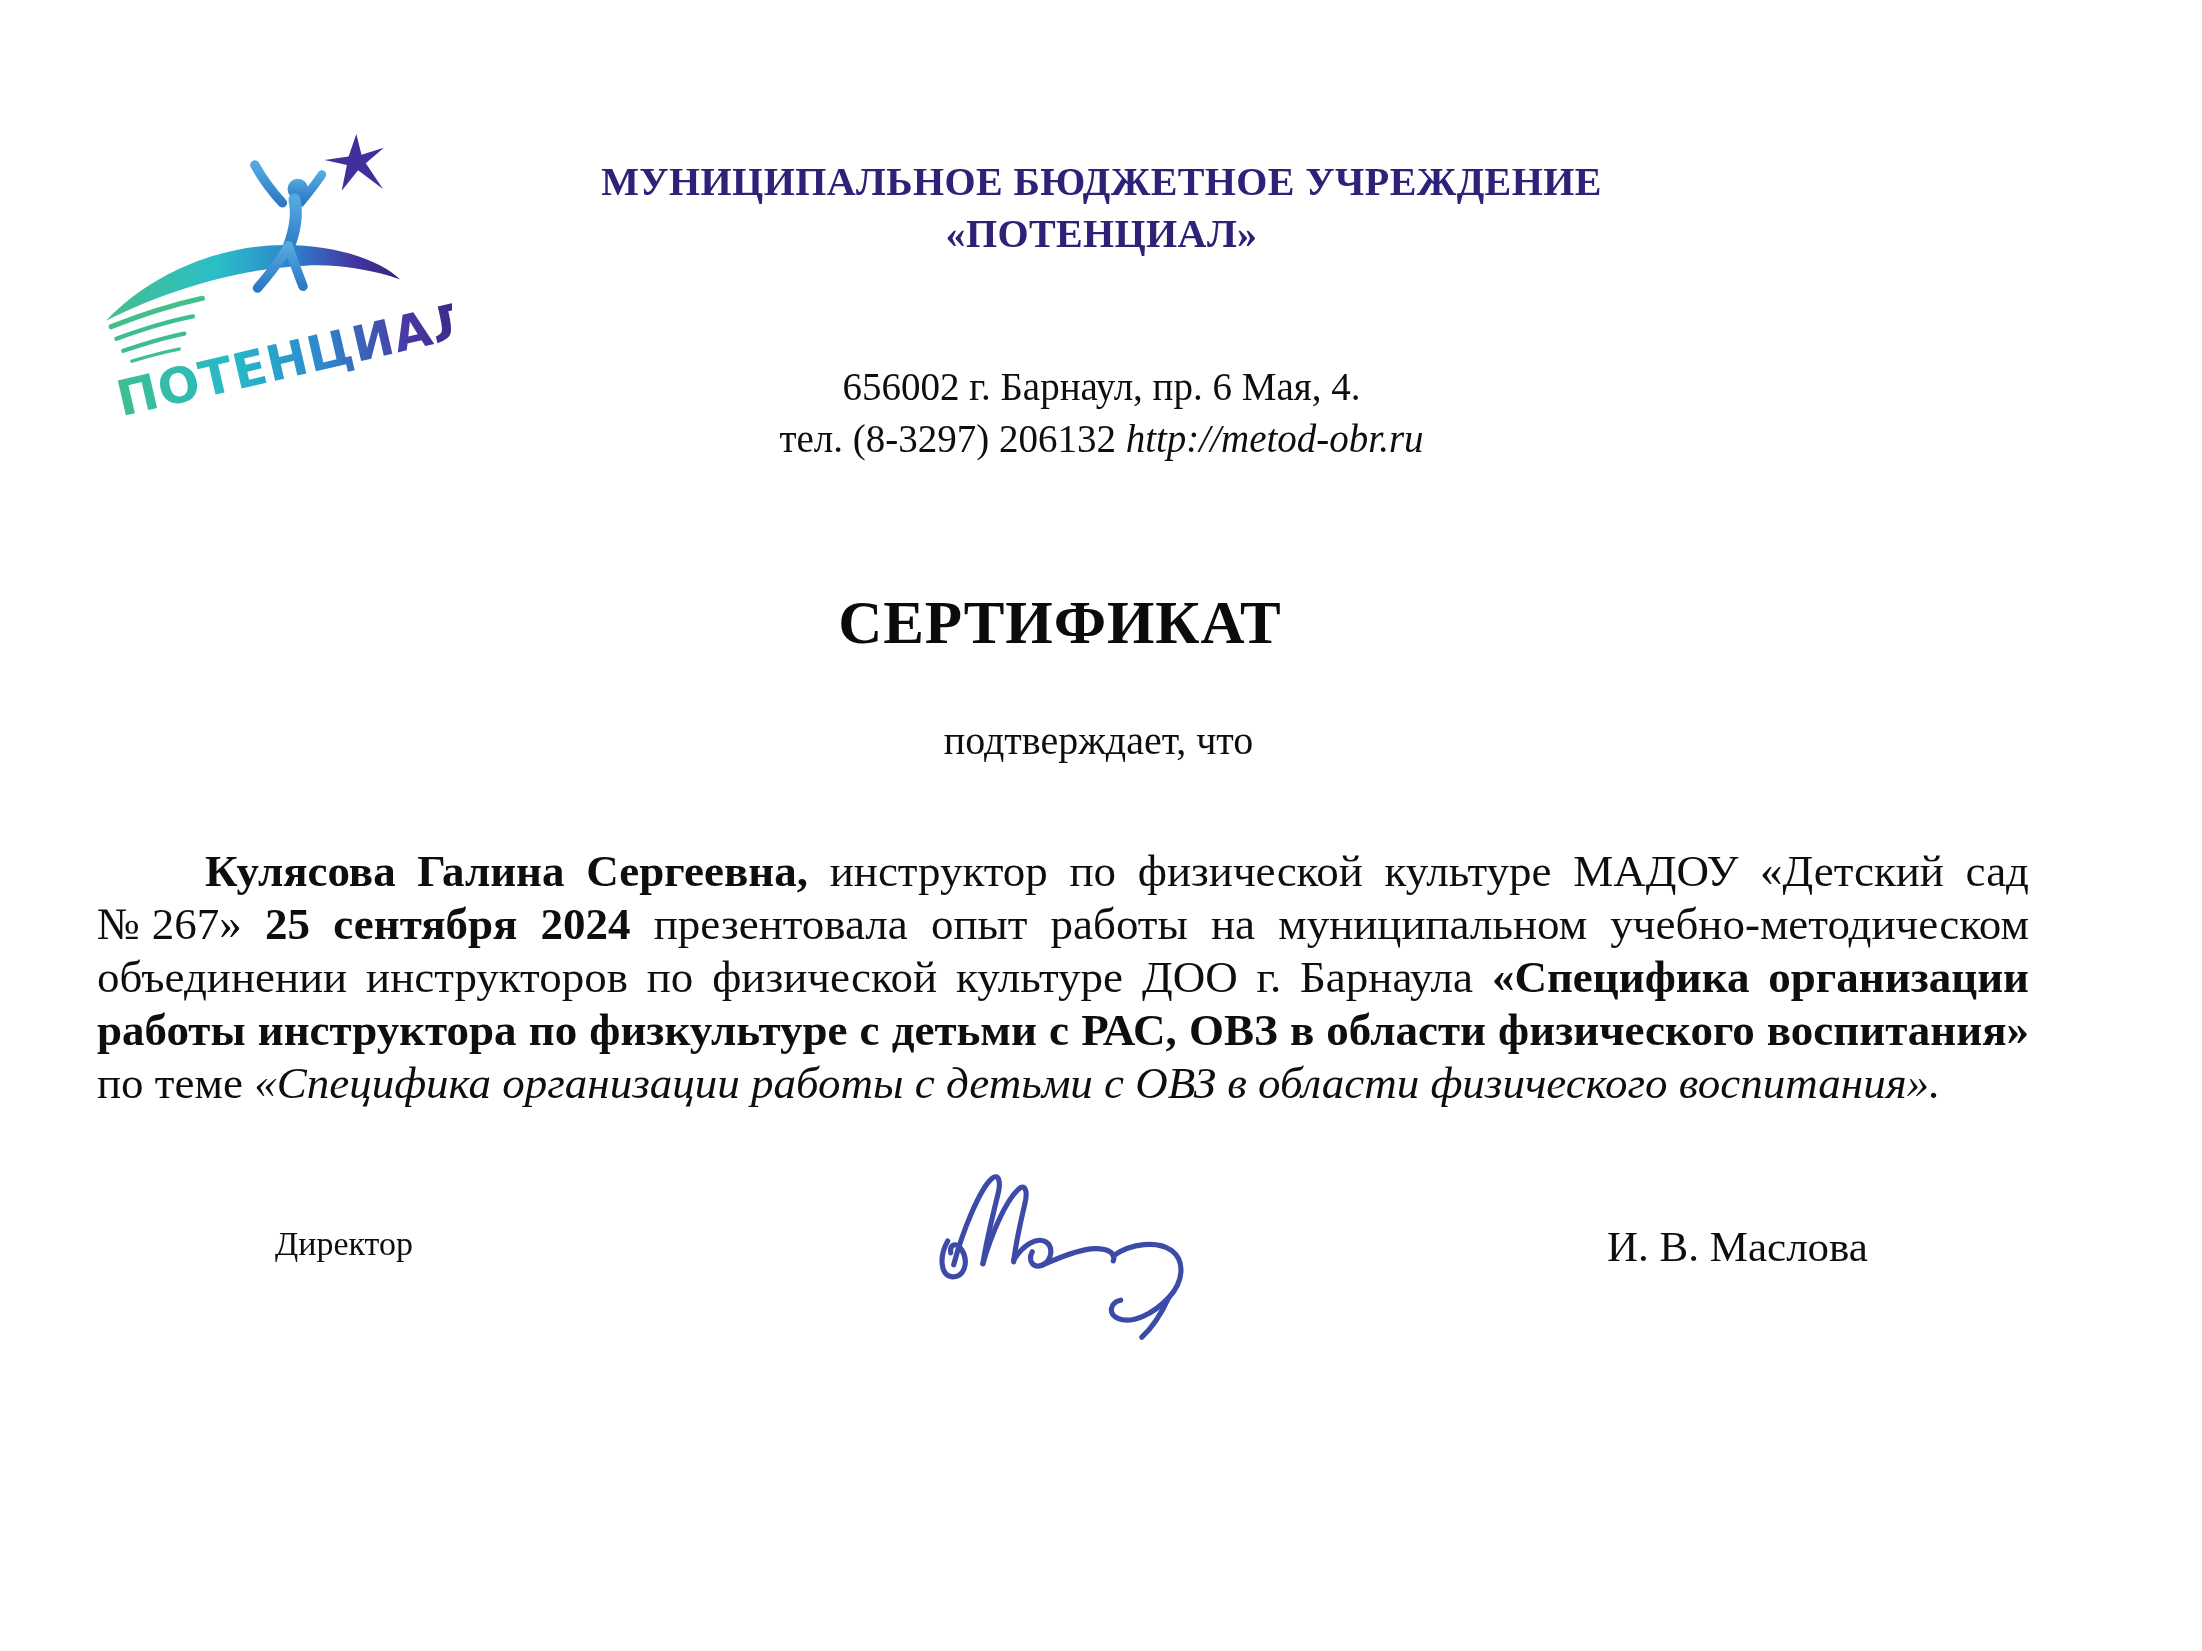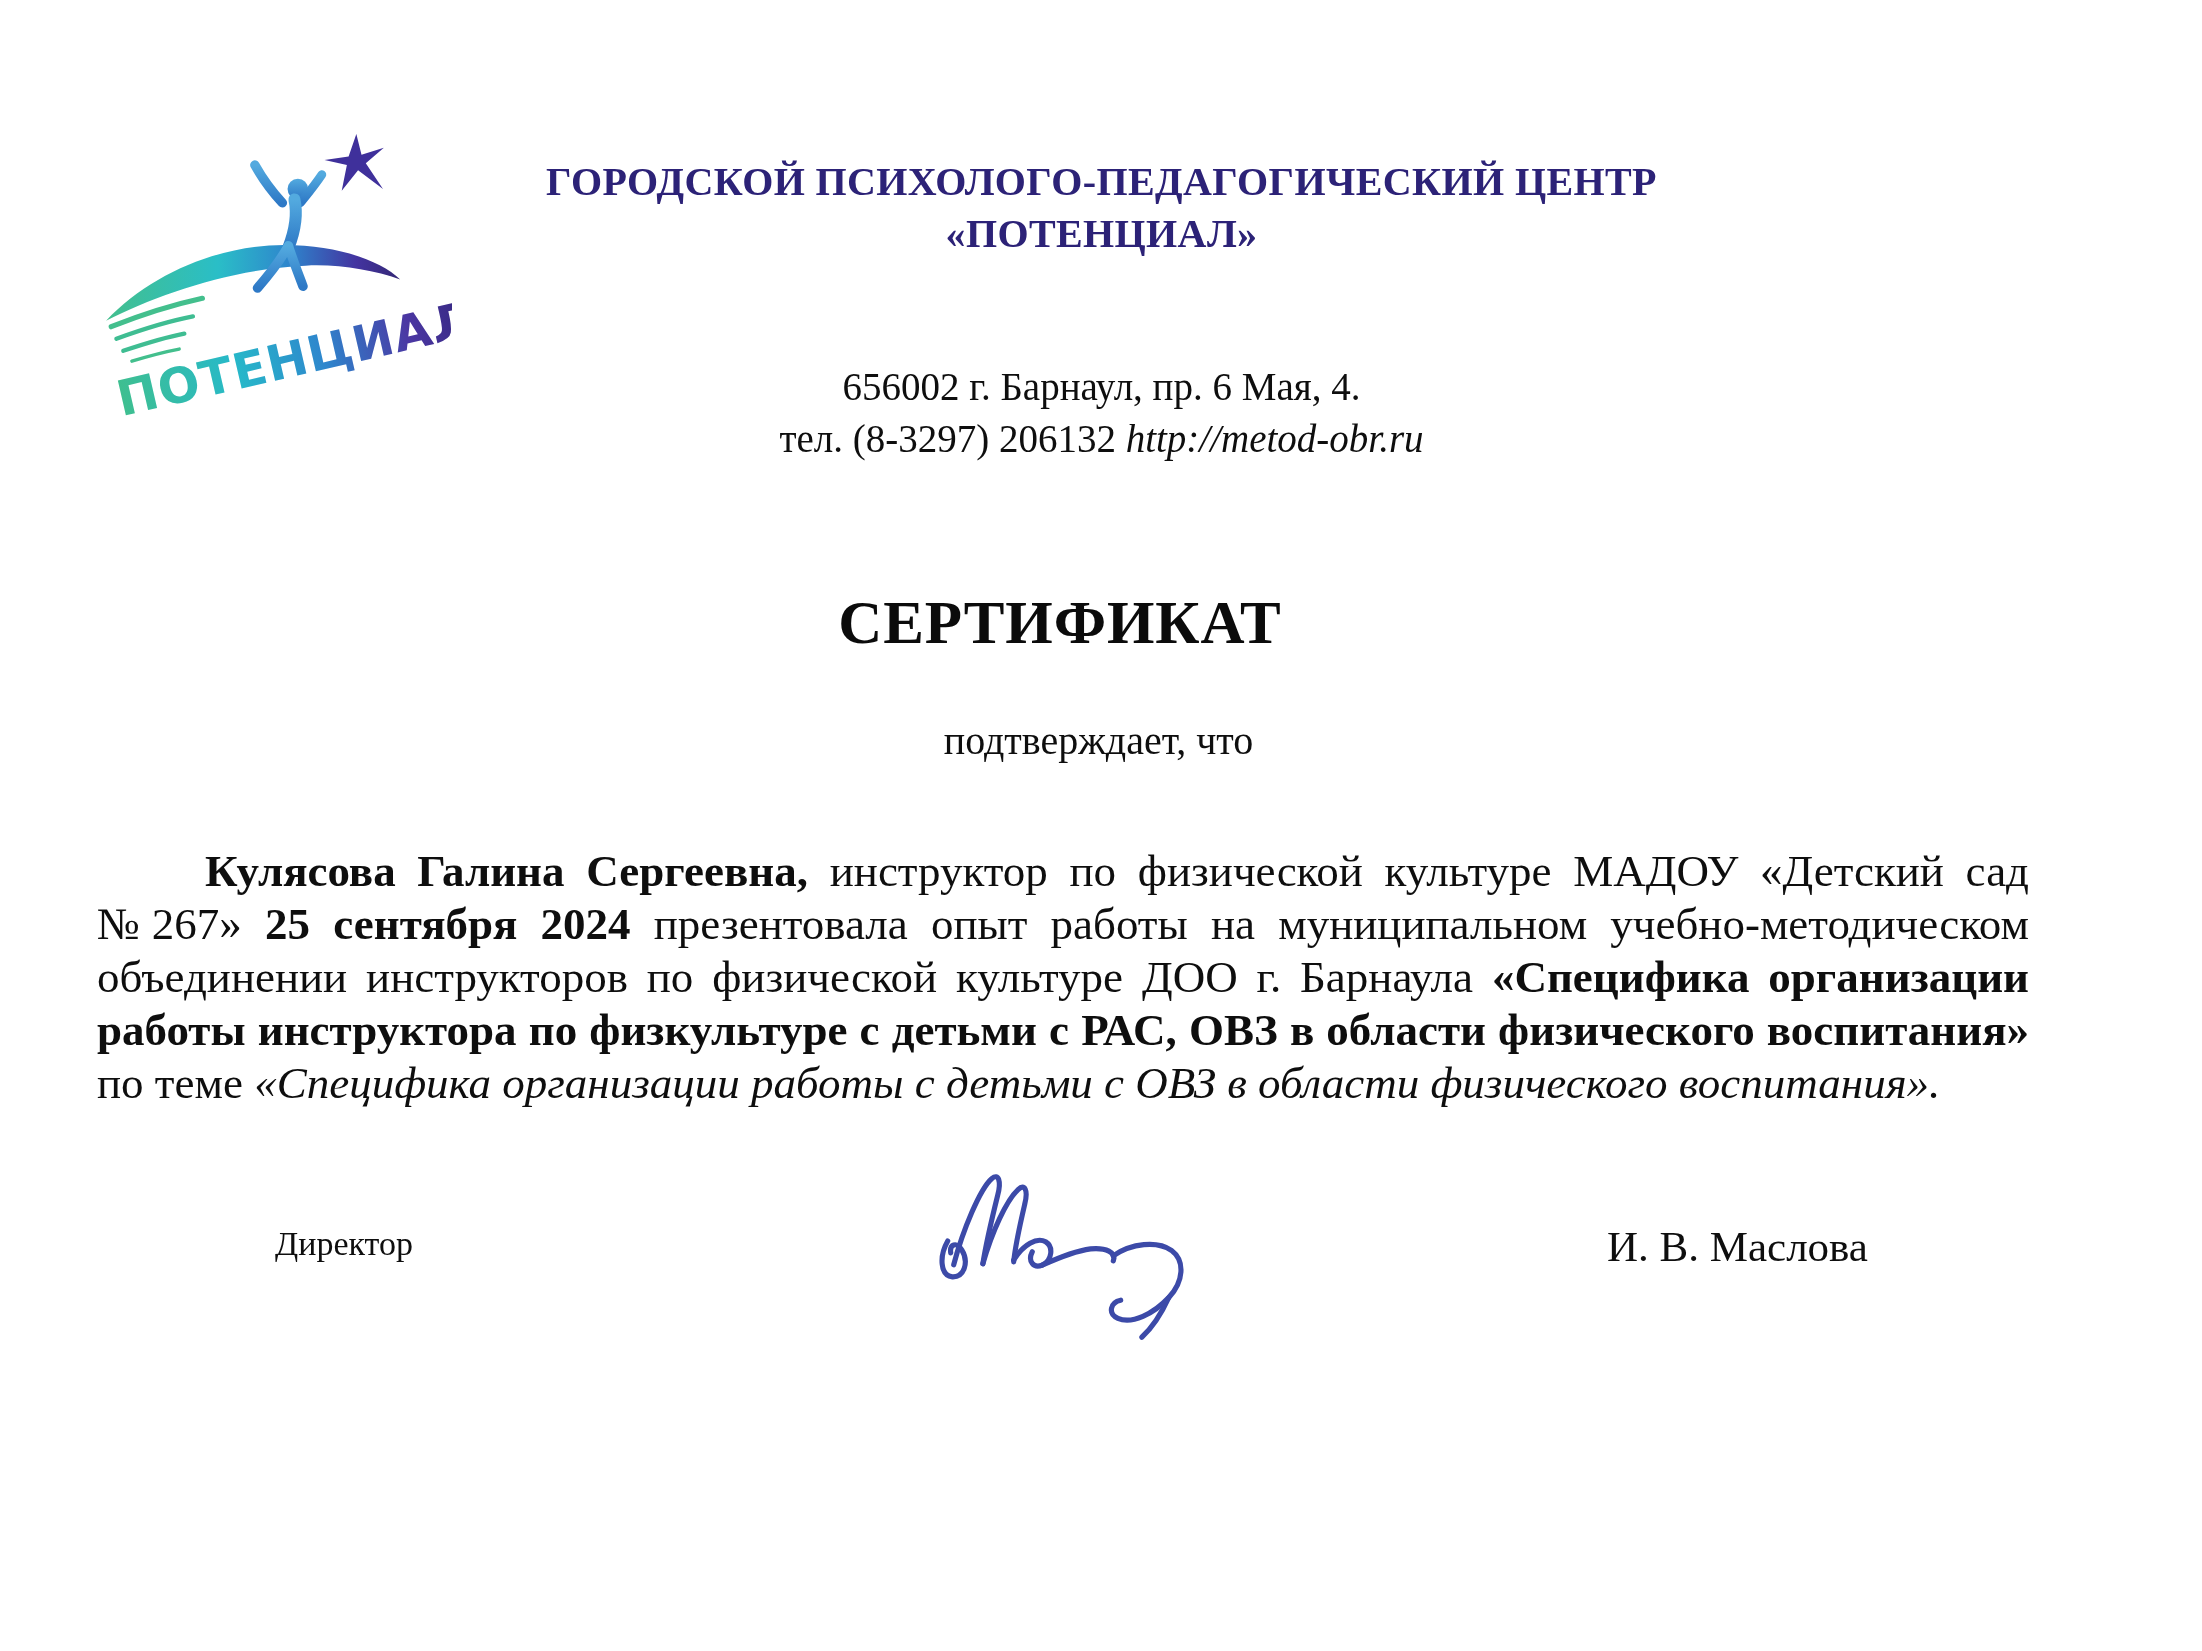"МУНИЦИПАЛЬНОЕ БЮДЖЕТНОЕ УЧРЕЖДЕНИЕ" div { html: none -> <div>МУНИЦИПАЛЬНОЕ БЮДЖЕТНОЕ УЧРЕЖДЕНИЕ</div> }
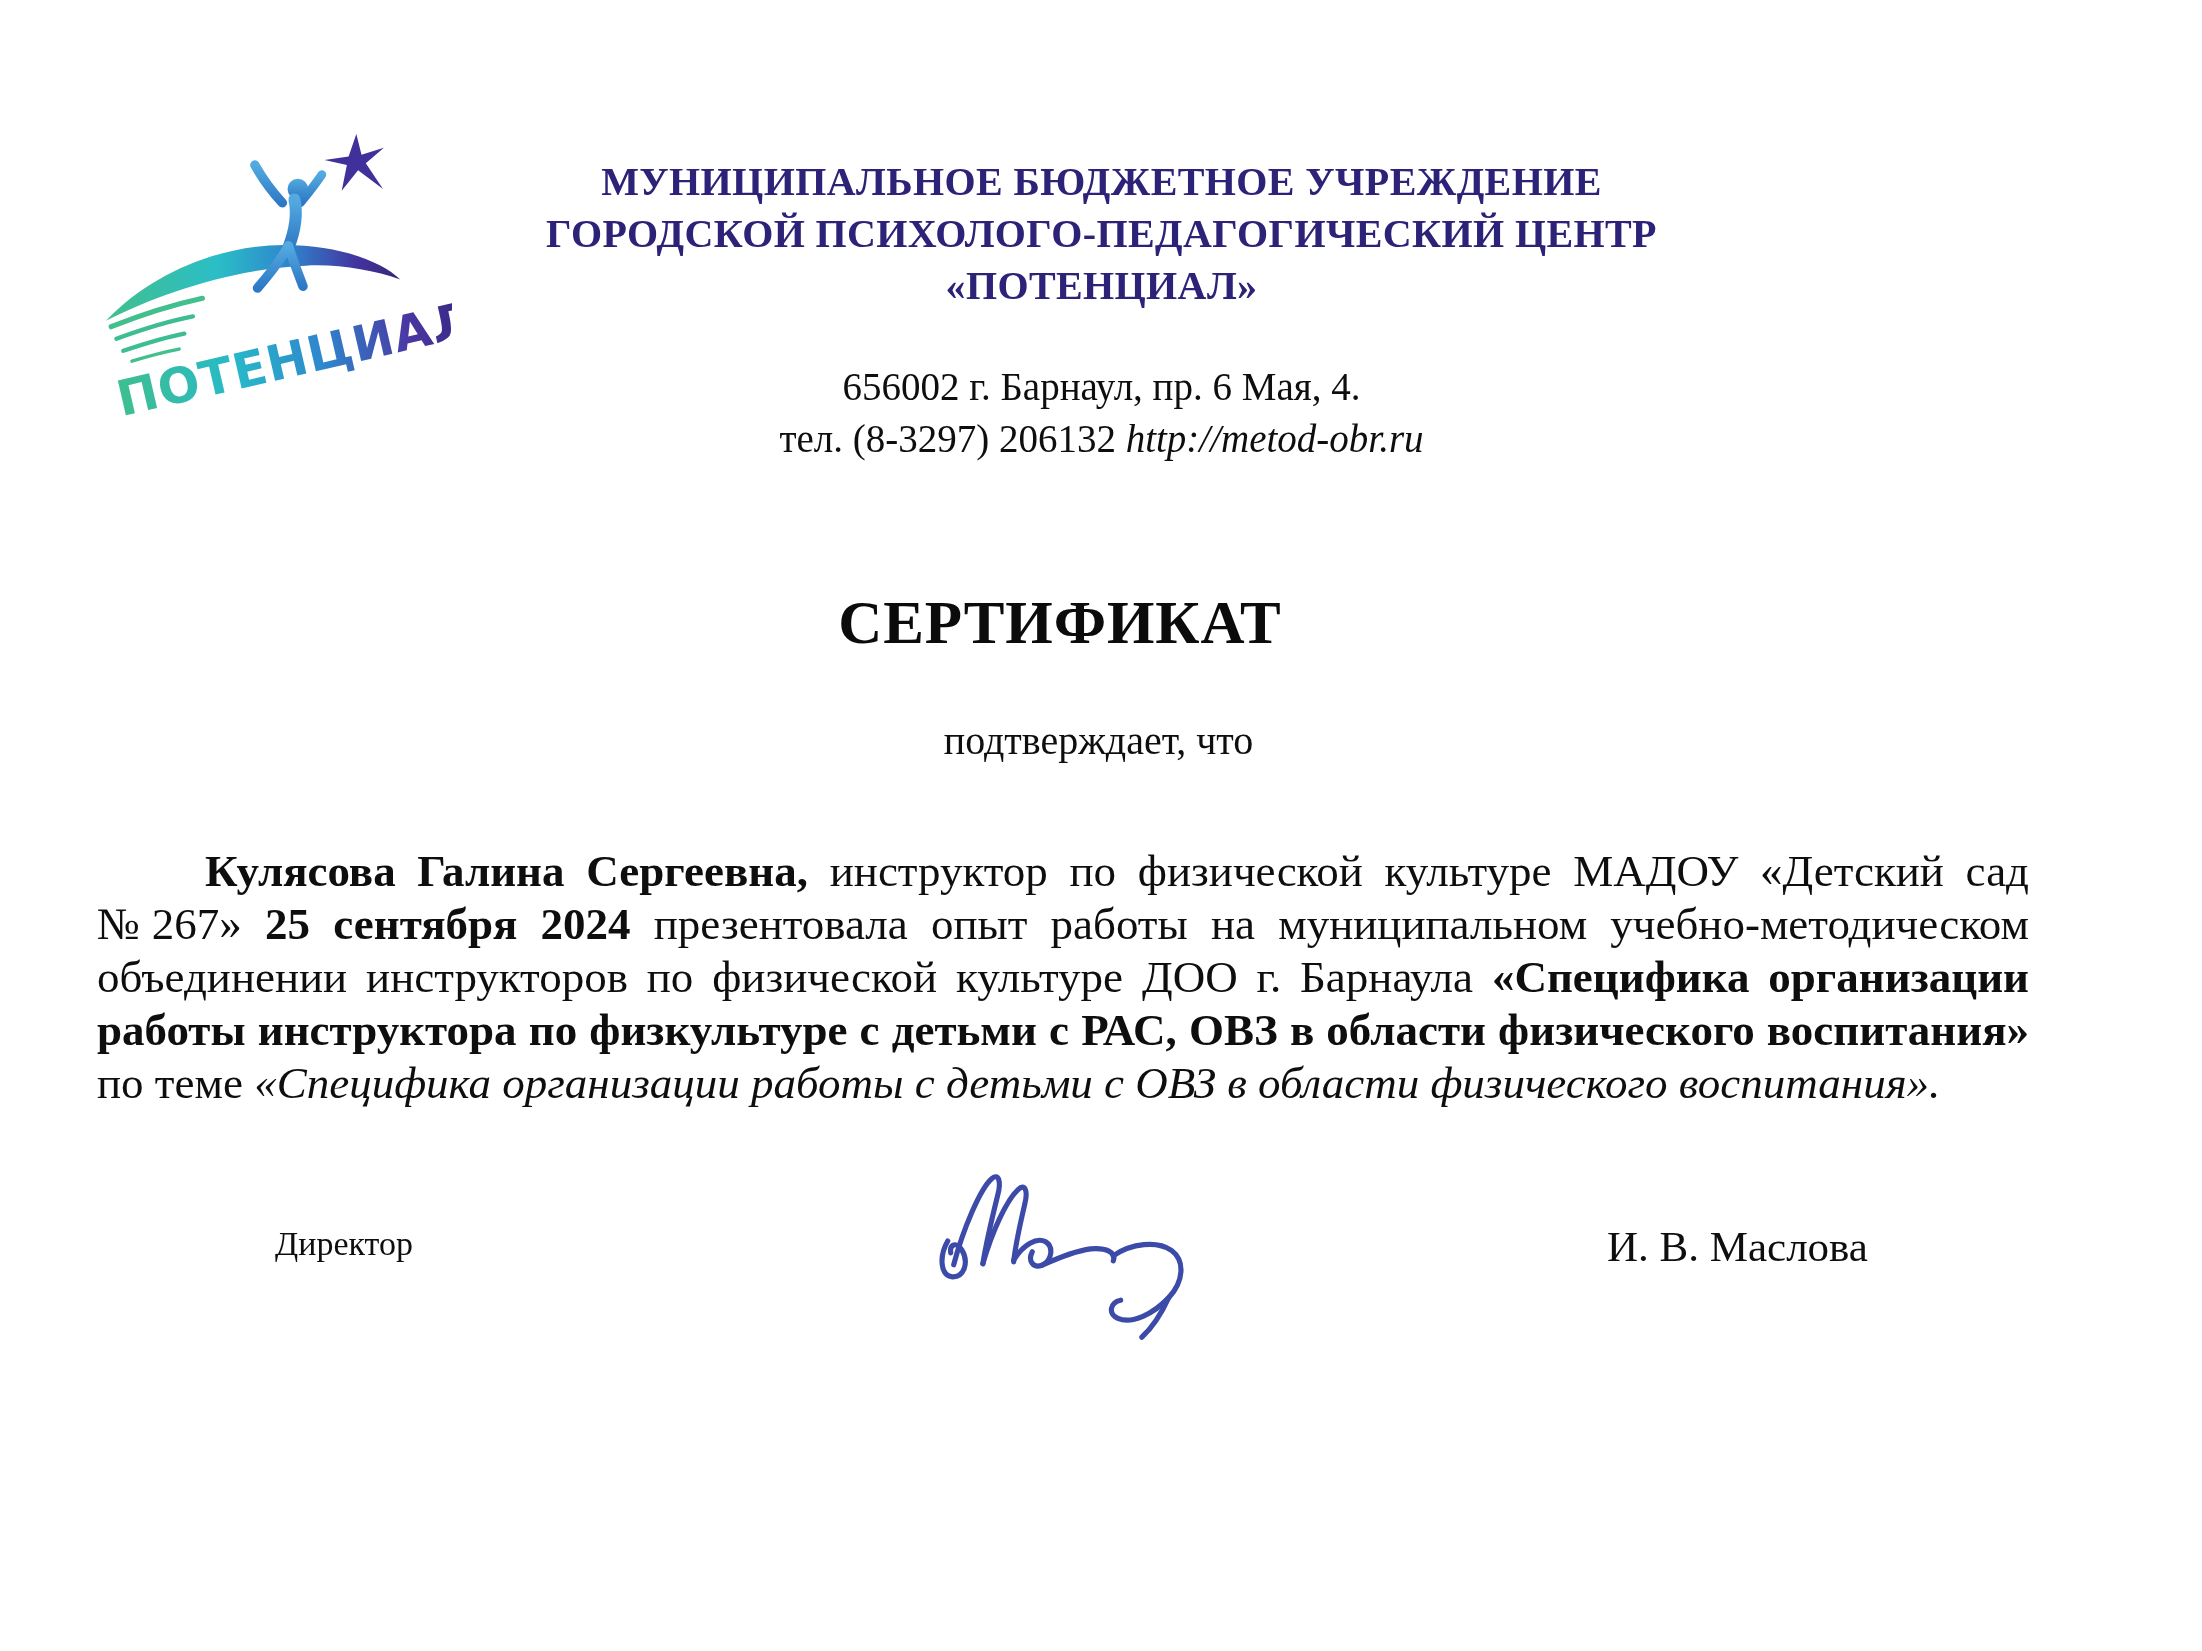"ГОРОДСКОЙ ПСИХОЛОГО-ПЕДАГОГИЧЕСКИЙ ЦЕНТР" div { html: <div>ГОРОДСКОЙ ПСИХОЛОГО-ПЕДАГОГИЧЕСКИЙ ЦЕНТР</div> -> none }
